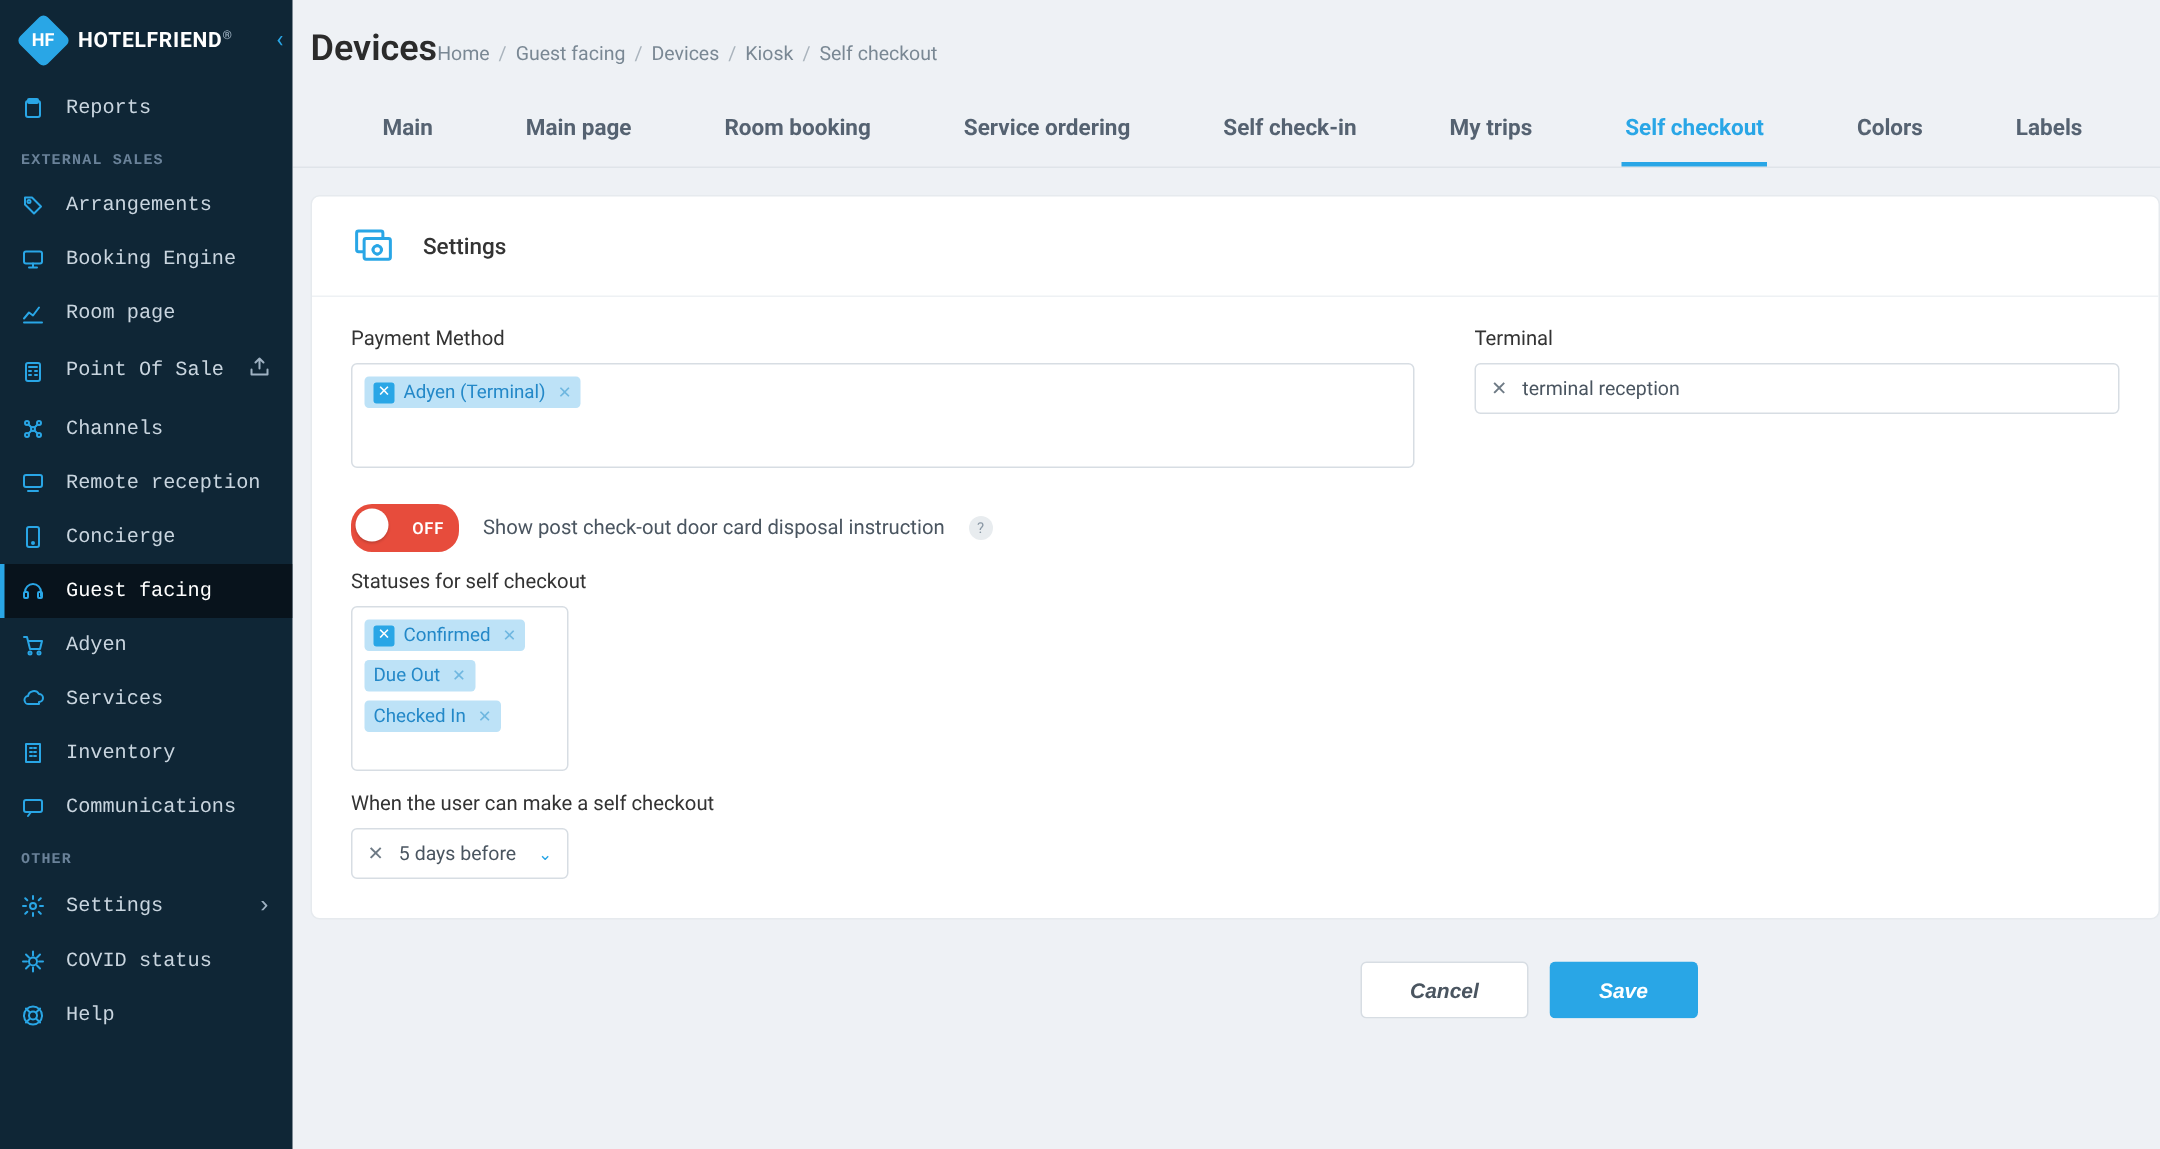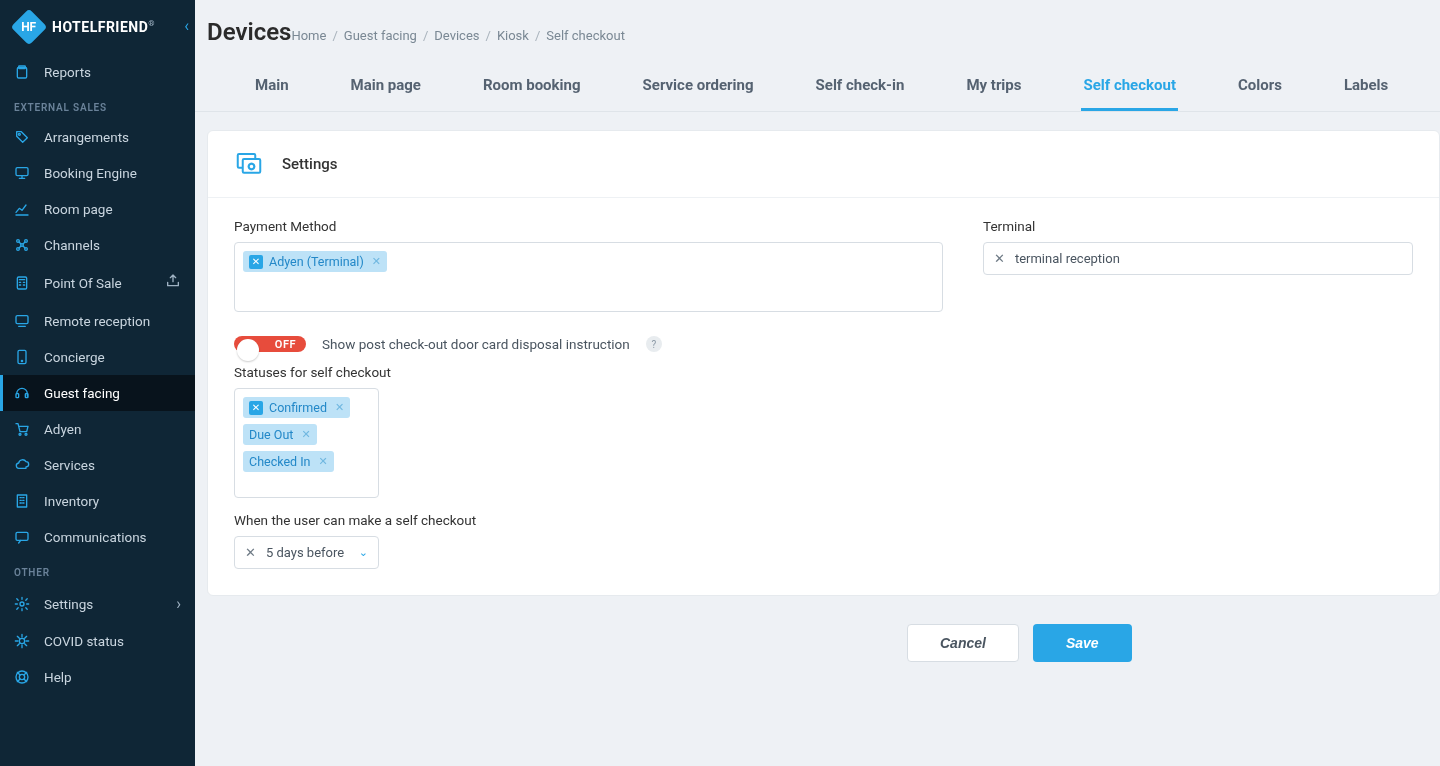"Reports" .sidebar-scroll { font-family: none -> Liberation Mono, monospace }
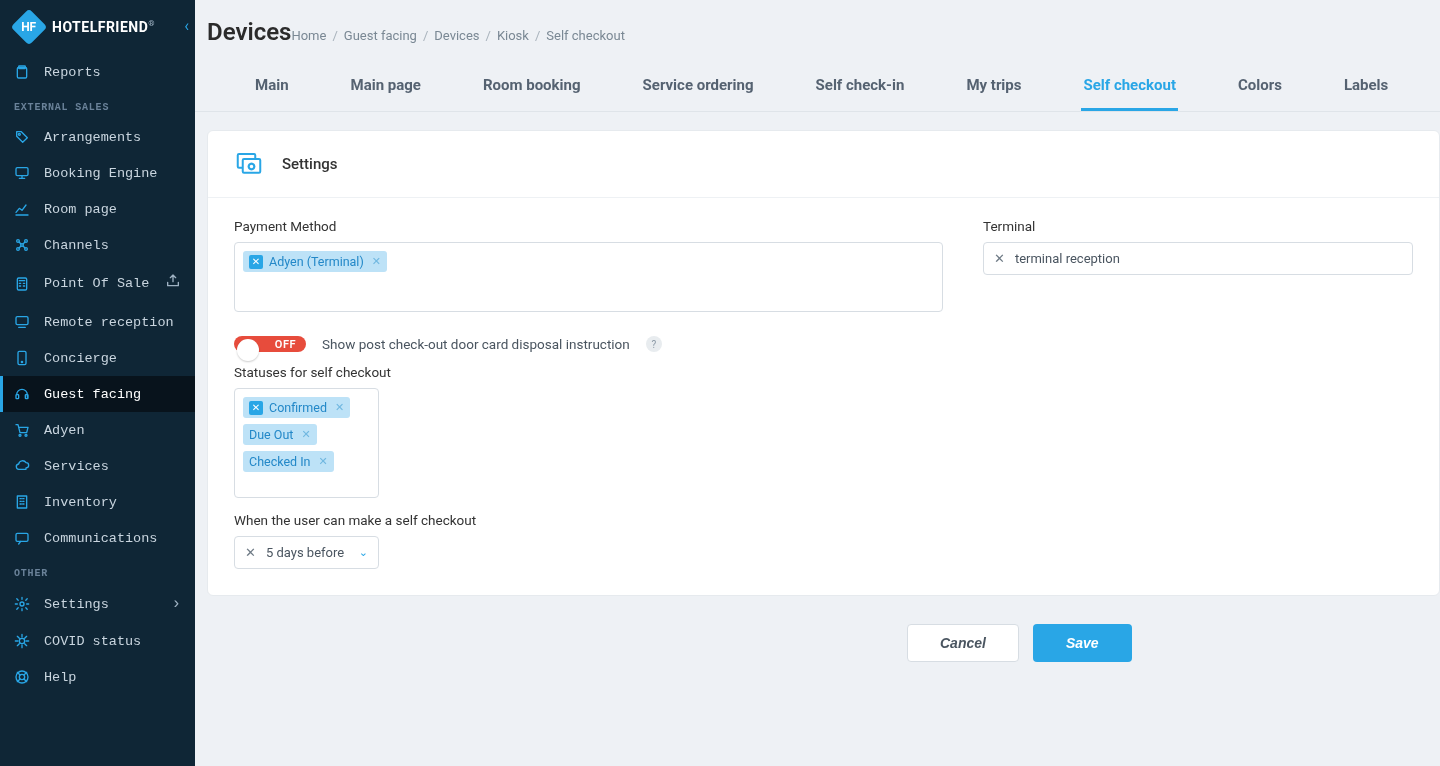"Channels" div.sidebar-item { order: before "Point Of Sale" -> after "Point Of Sale" }
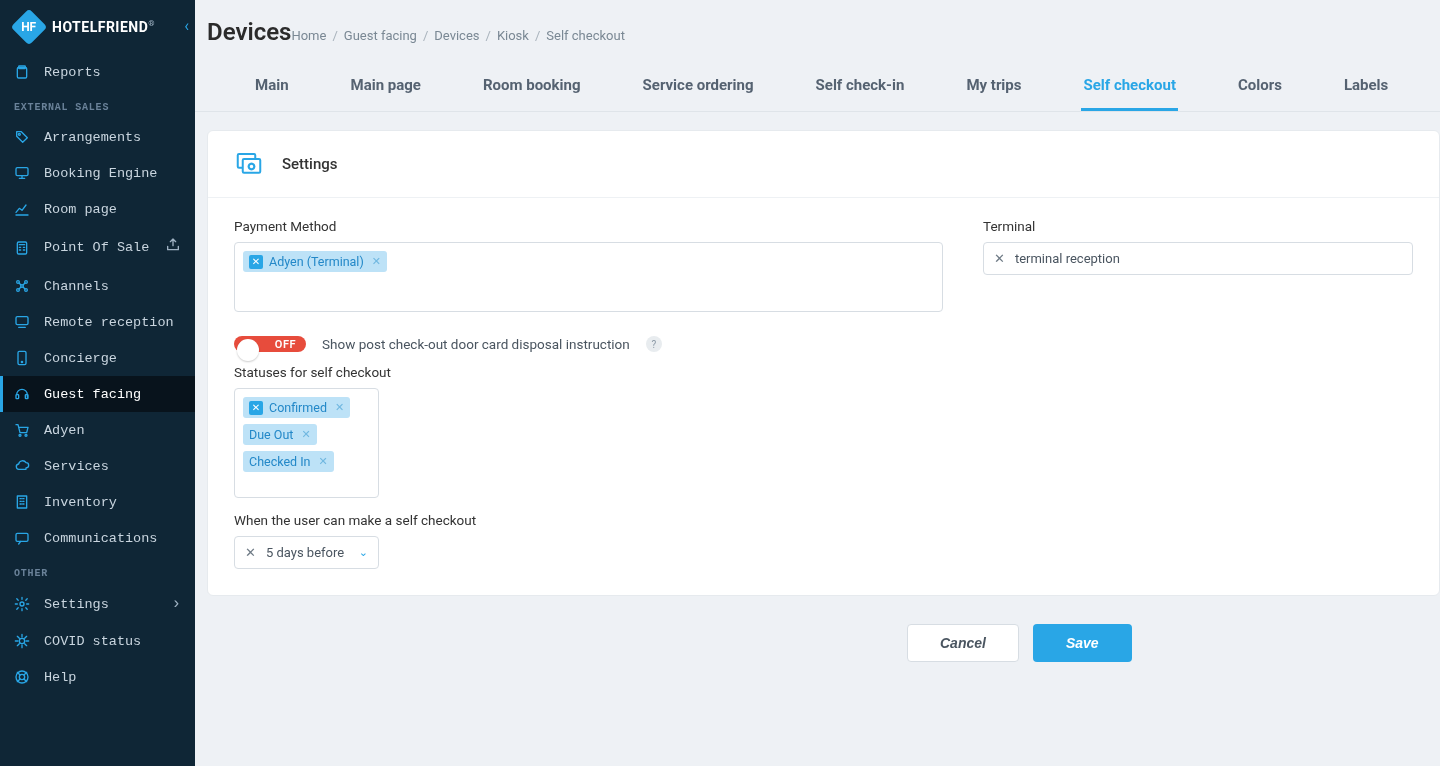"OFF" .toggle { height: 16px -> 32px }
